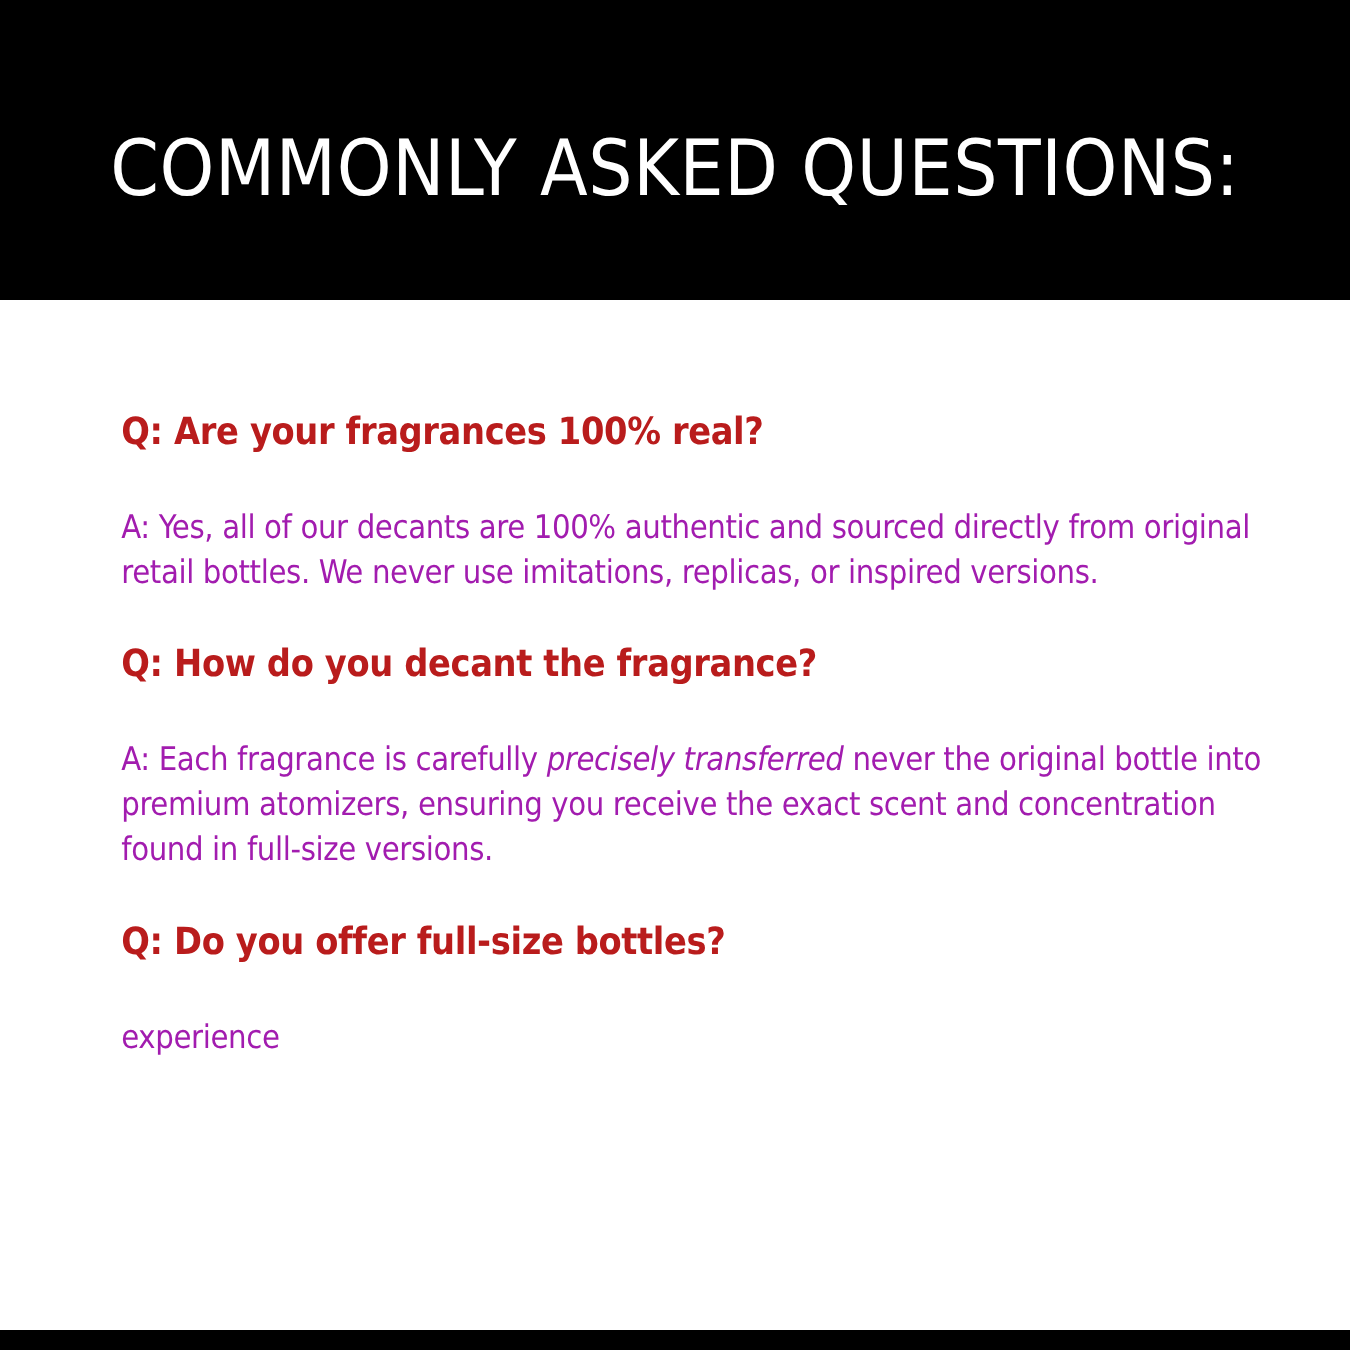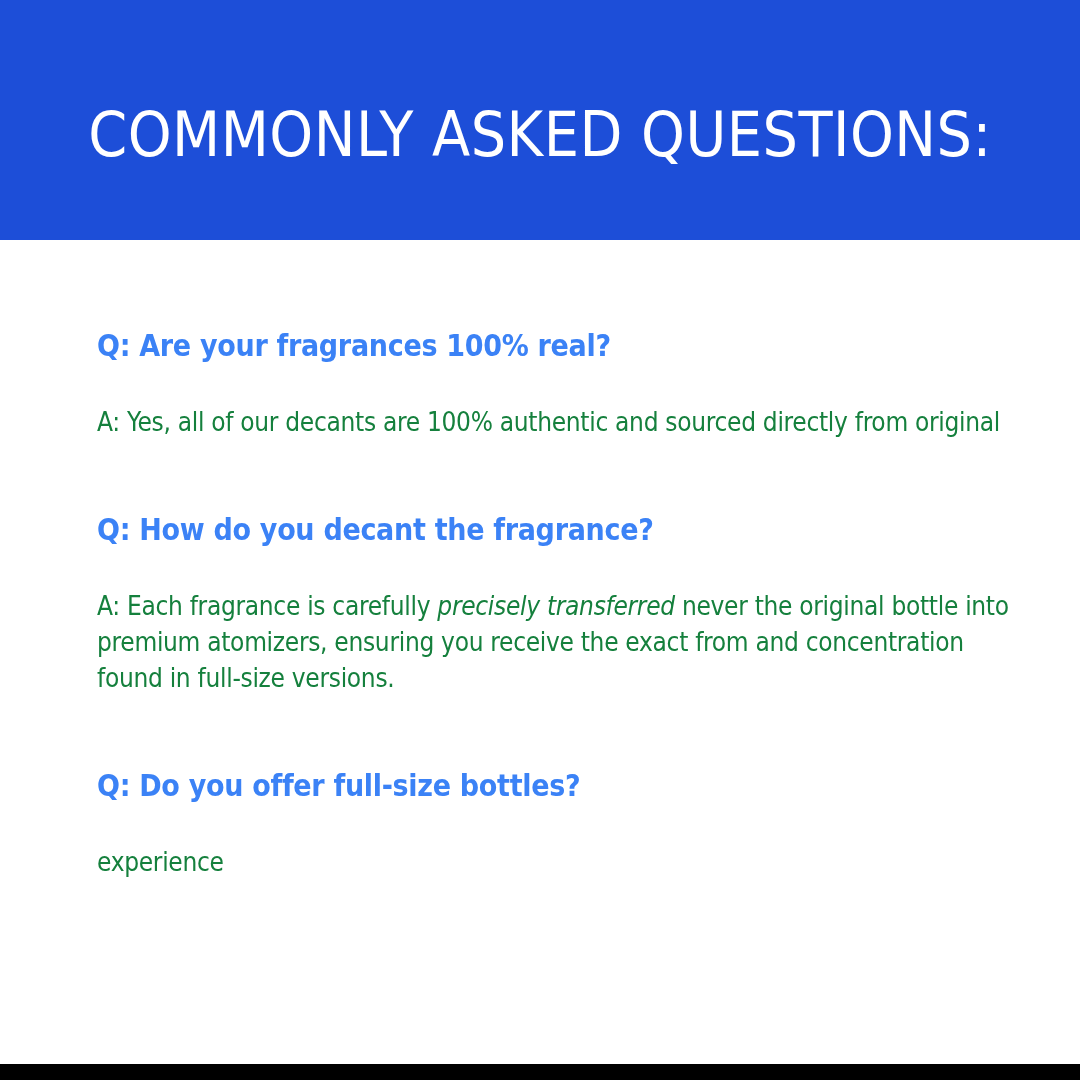"COMMONLY ASKED QUESTIONS:" .header-banner { background: #1d4ed8 -> #000000 }
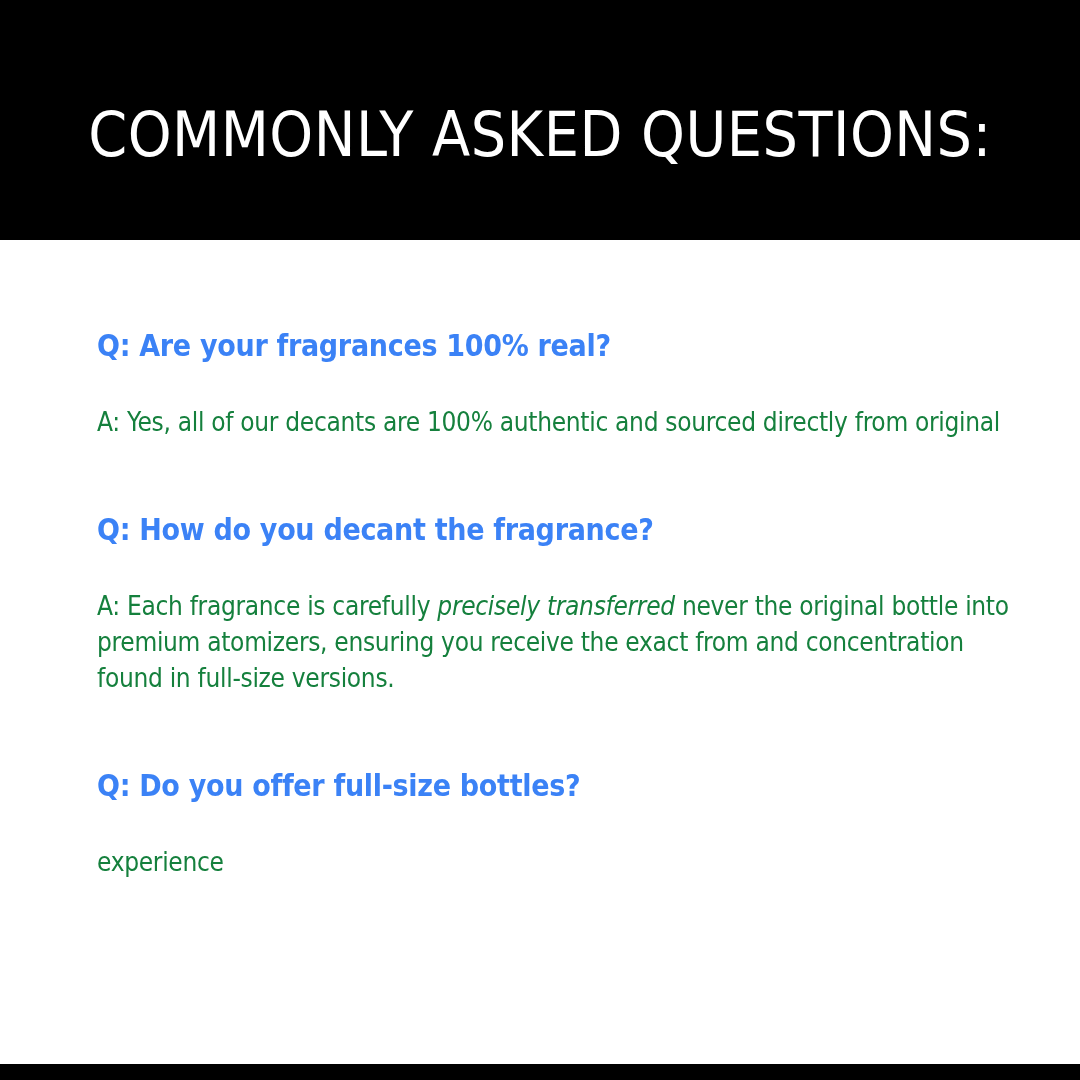"Q: Are your fragrances 100%" .faq-question { color: #3b82f6 -> #b91c1c }
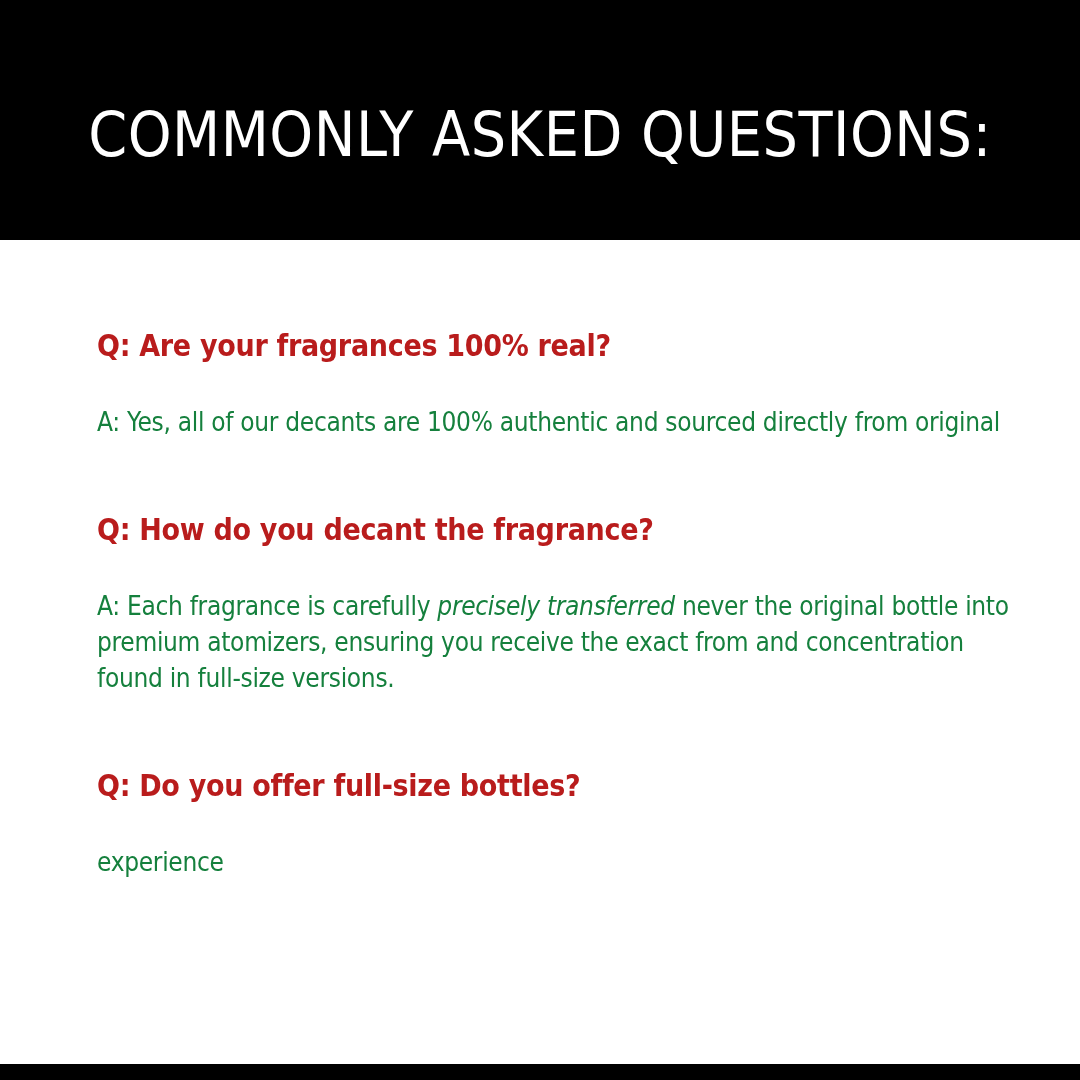"A: Yes, all of our" .faq-answer { color: #15803d -> #a21caf }
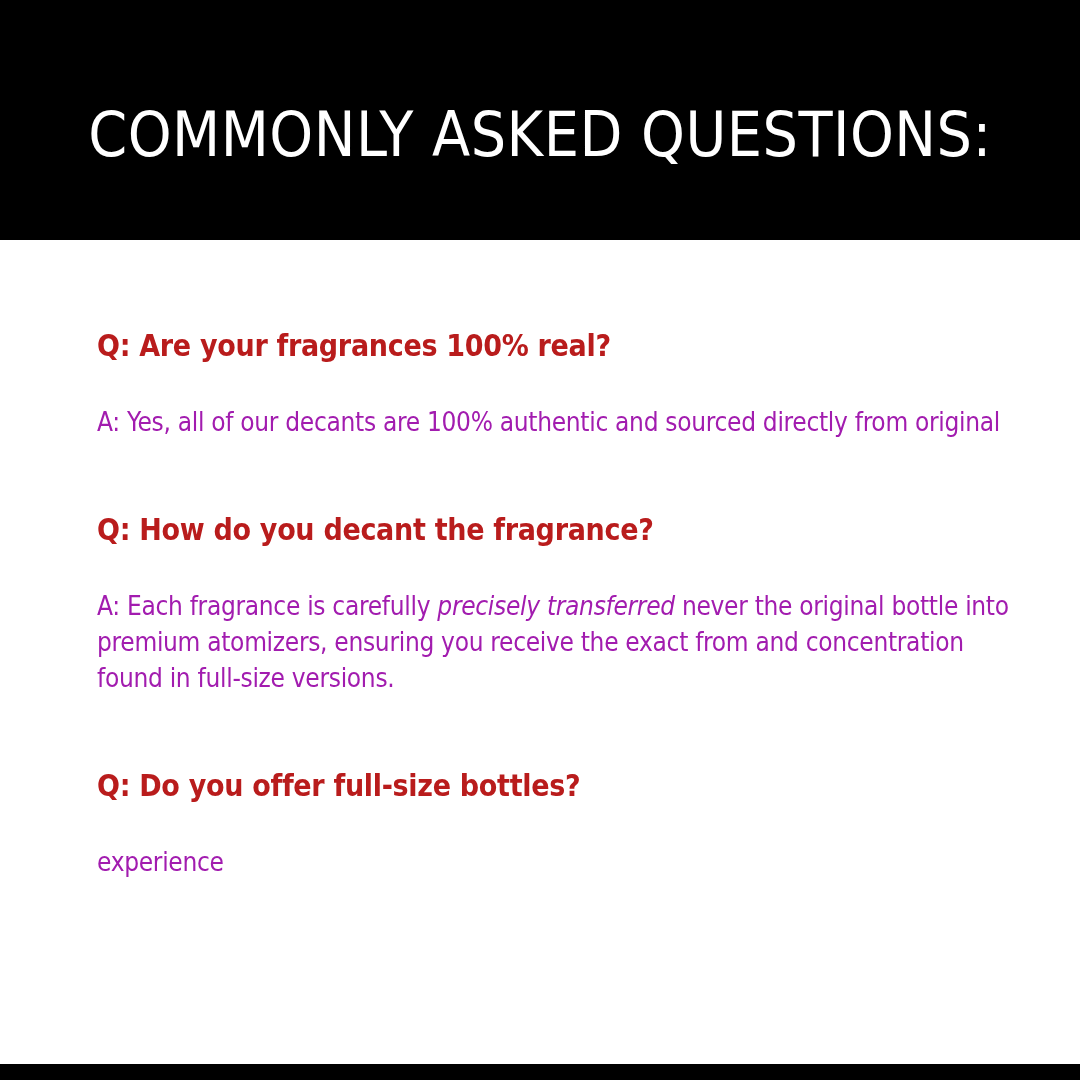"retail bottles. We never use" div.answer-line { html: none -> <div><span>retail bottles. We never use imitations, replicas, or inspired versions.</span></div> }
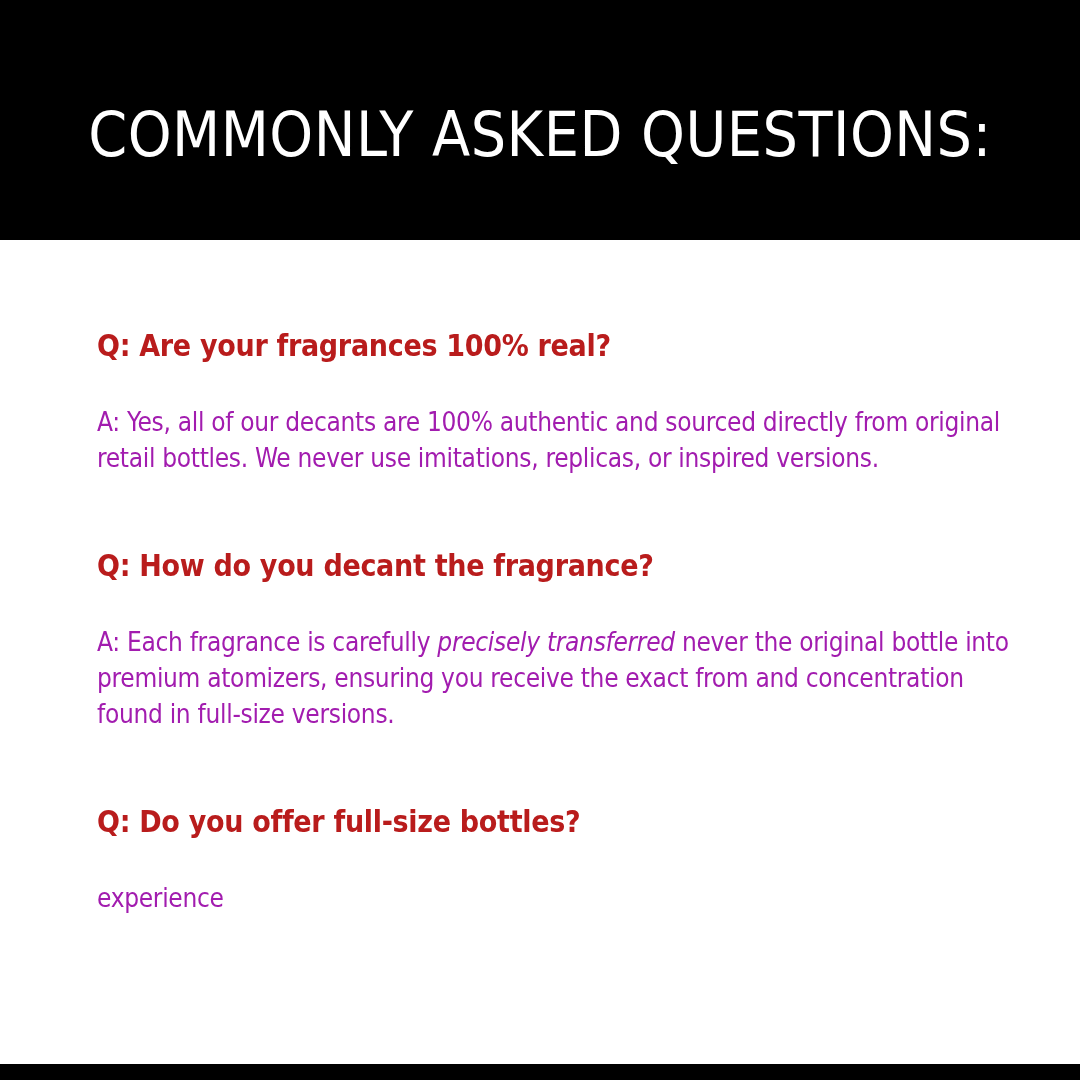"Q: How do you decant" .qa-block + .qa-block { margin-top: 70px -> 36px }
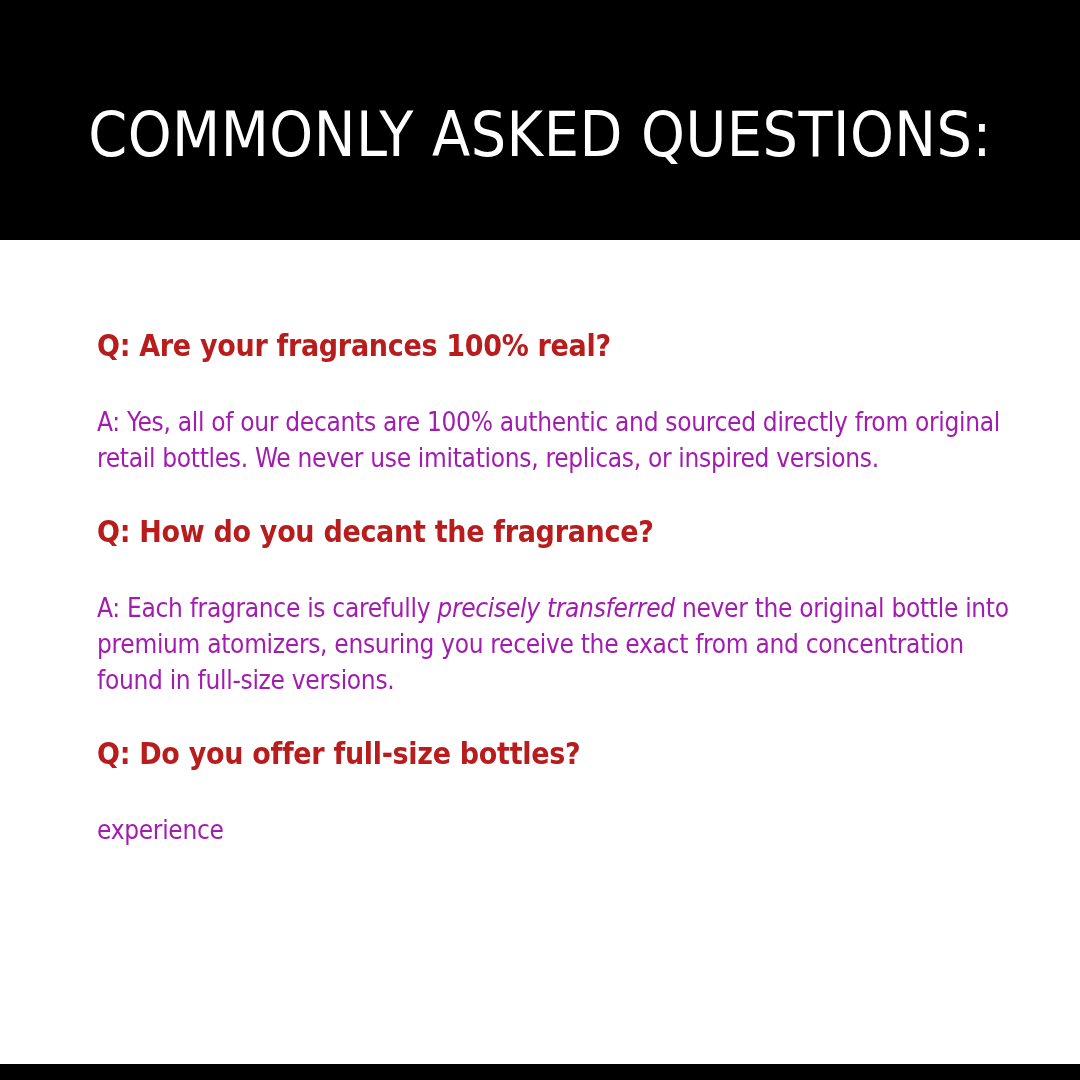"premium atomizers, ensuring you receive" span { text: from -> scent }
